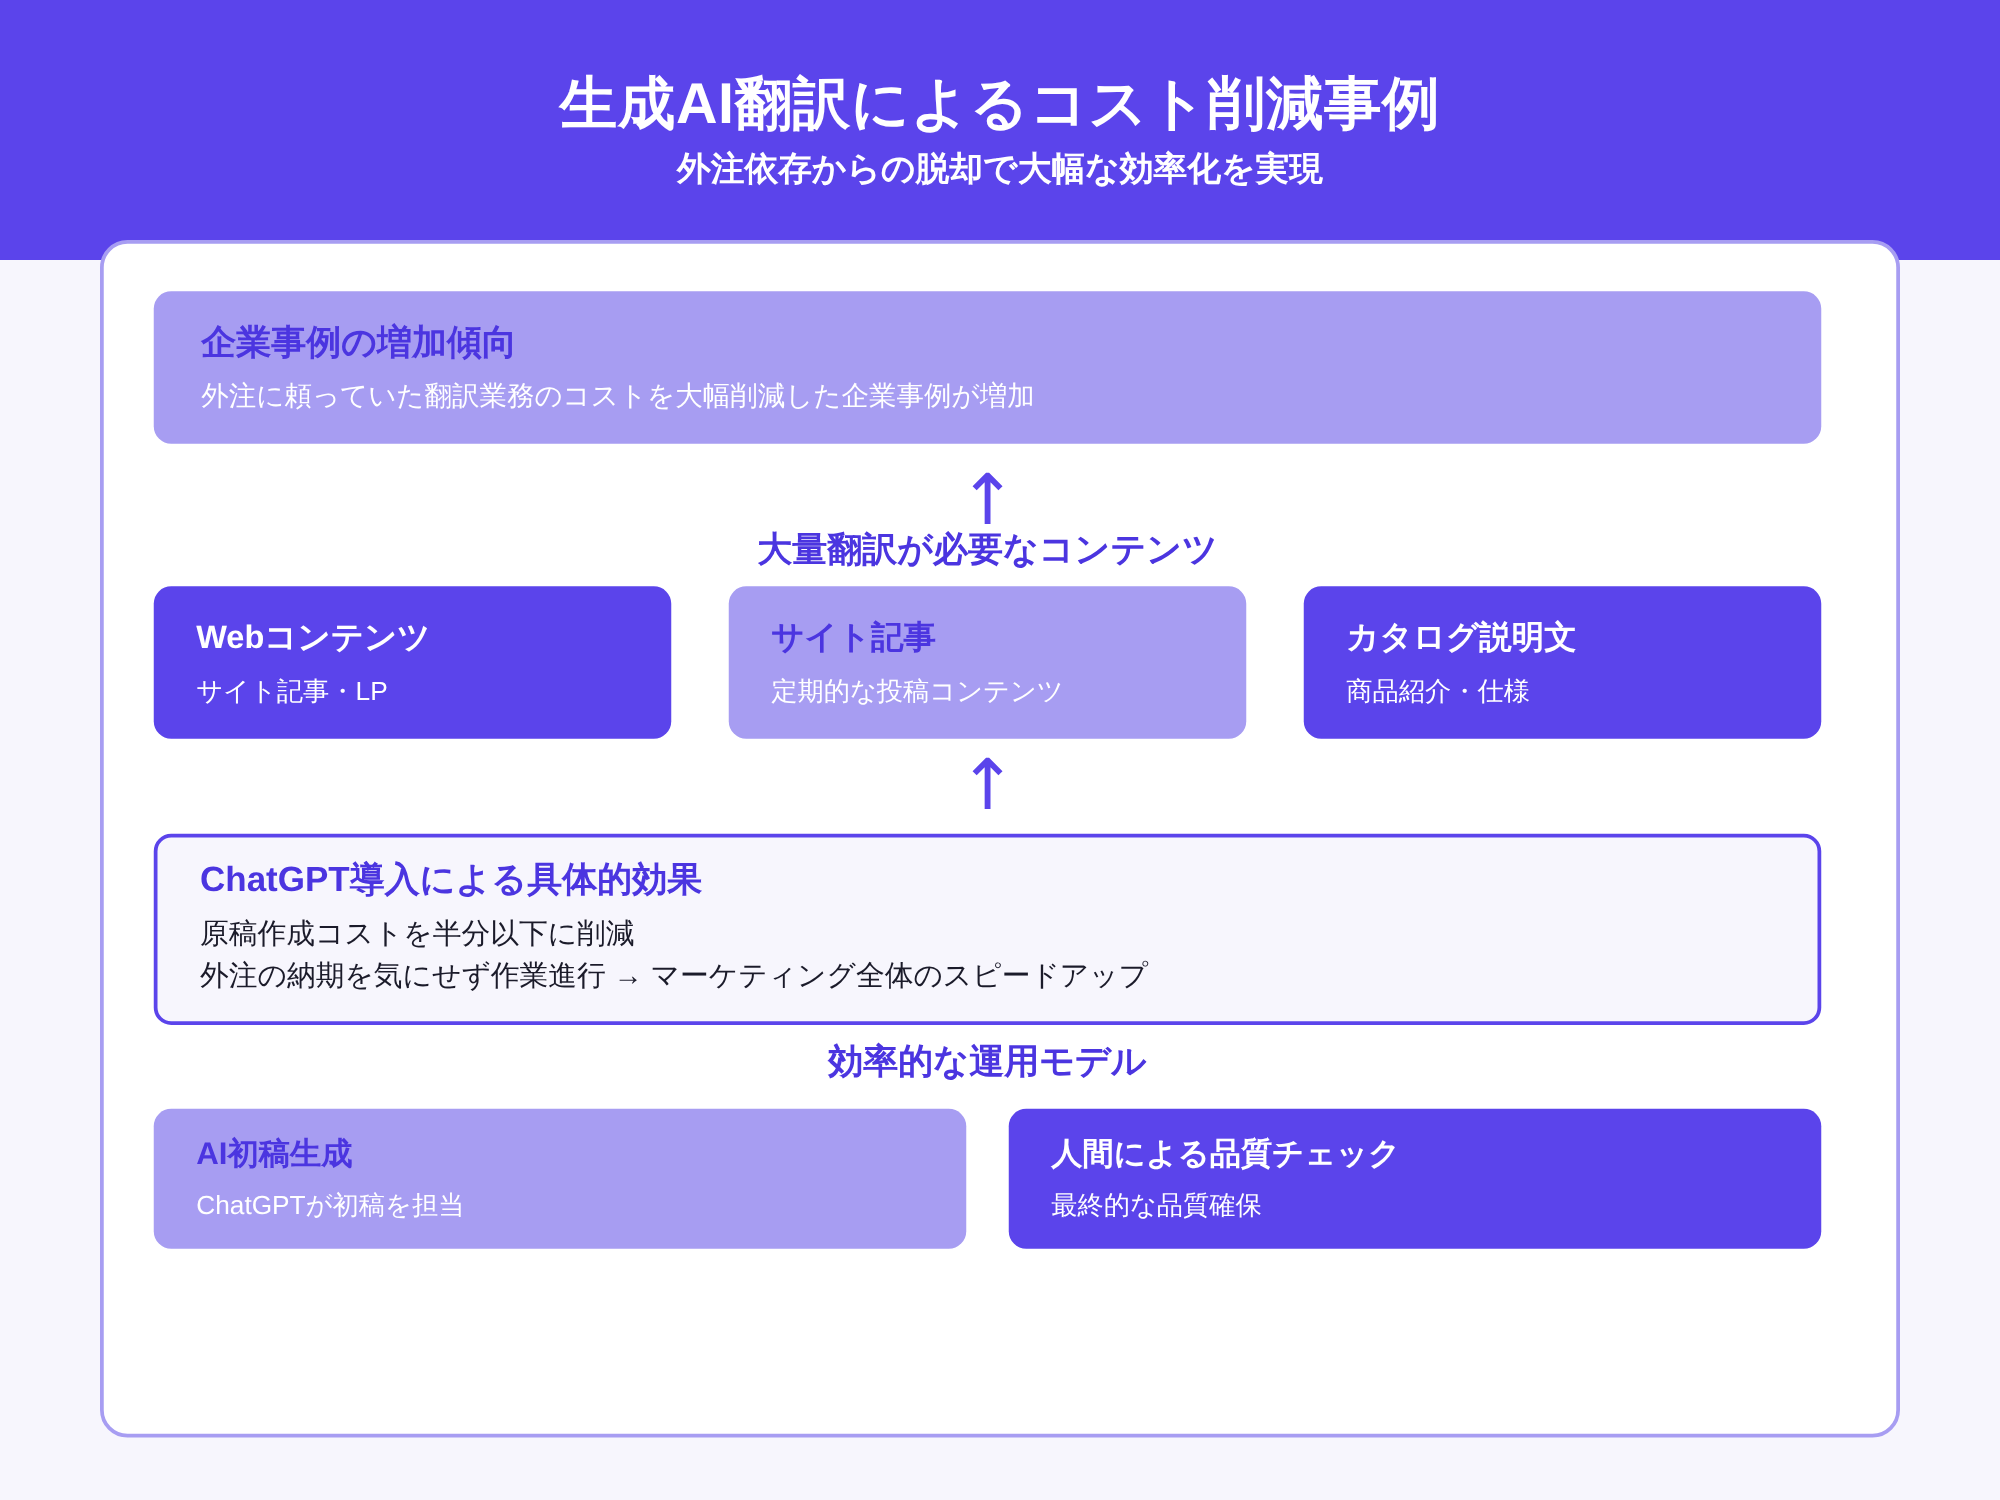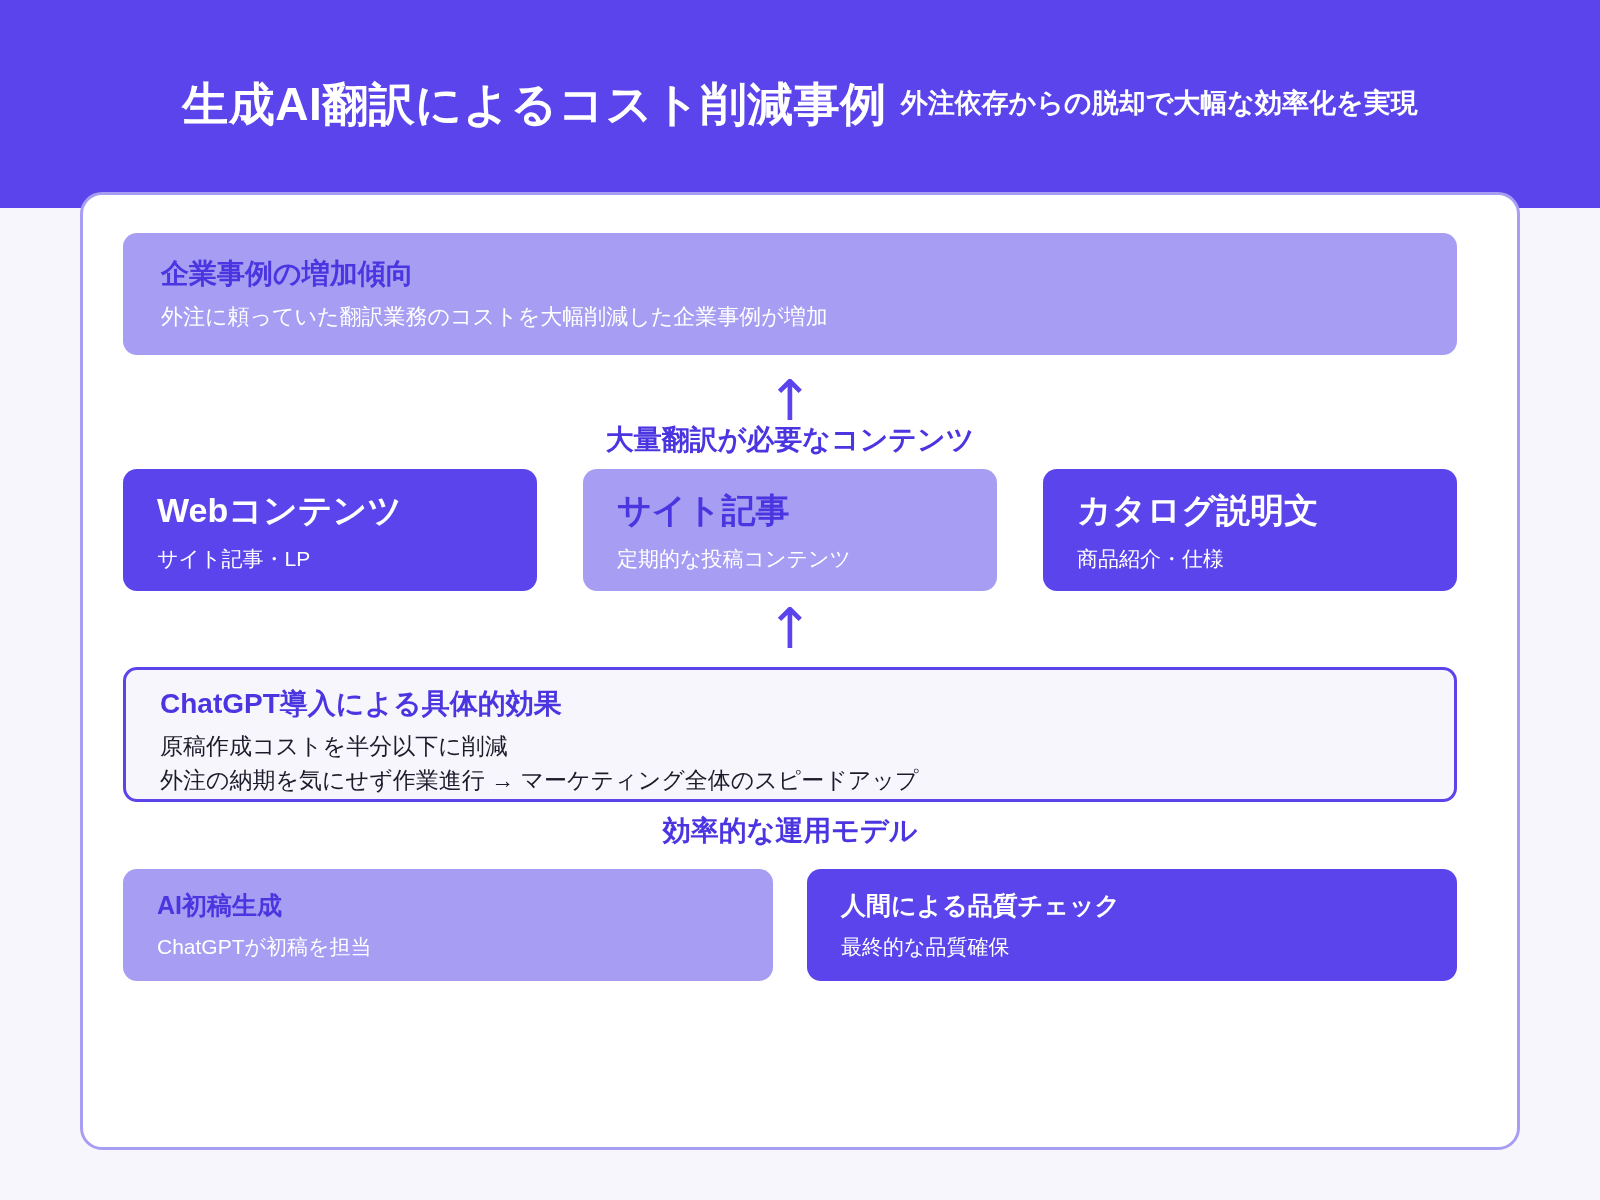"生成AI翻訳によるコスト削減事例" .header { flex-direction: none -> column }
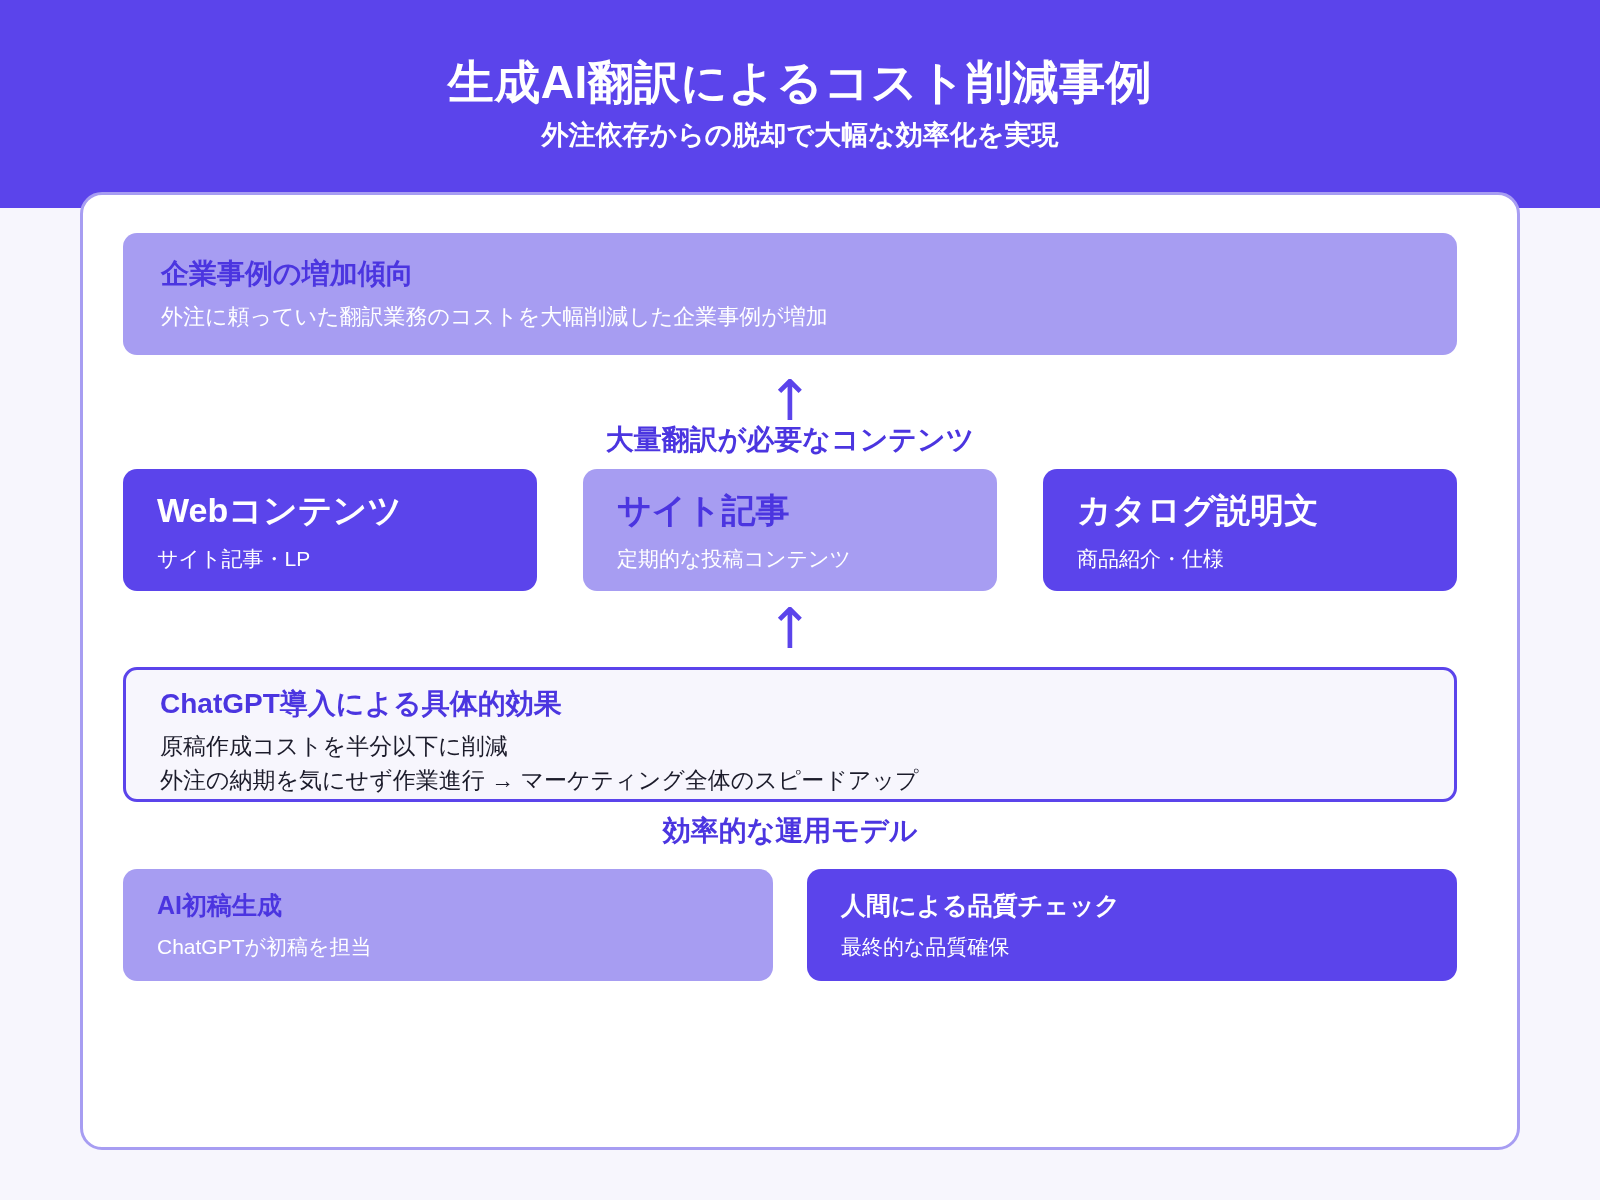"Webコンテンツ" .card-title { font-size: 34px -> 26px }
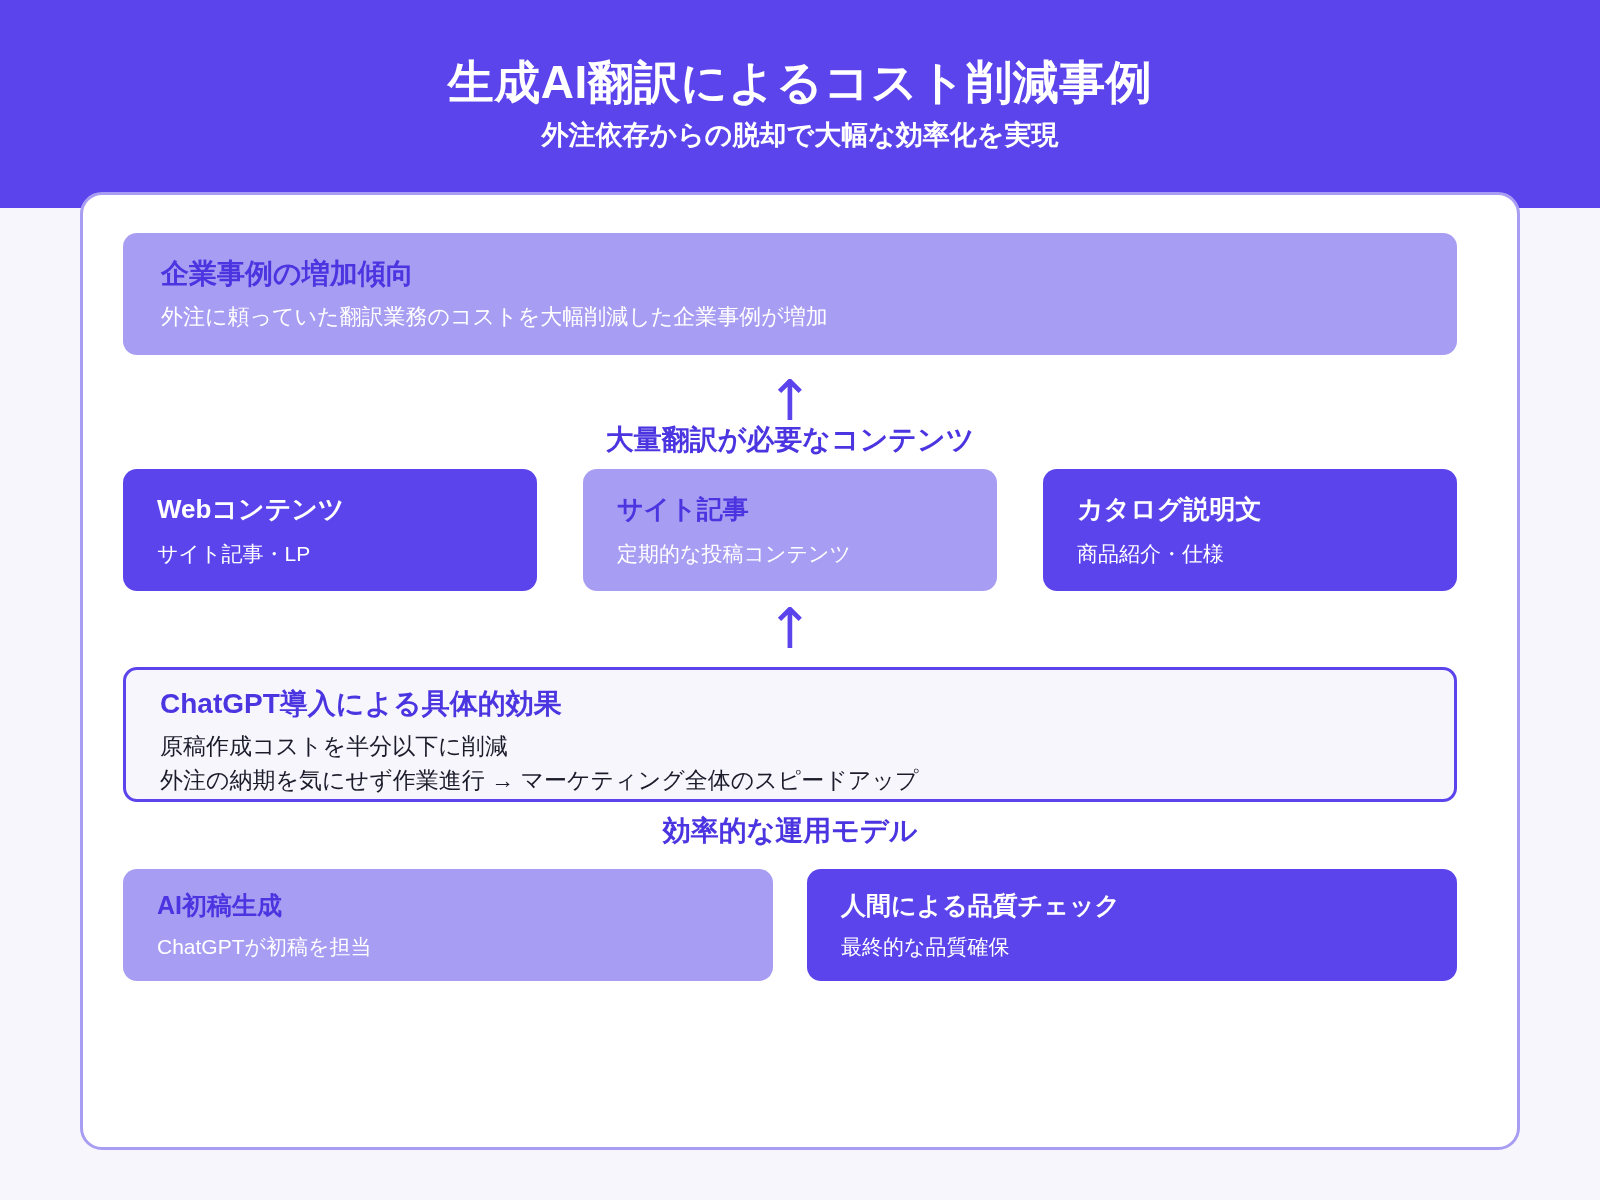"ChatGPT導入による具体的効果" .effect-box { padding: 16px 34px 2px 34px -> 16px 34px 20px 34px }
